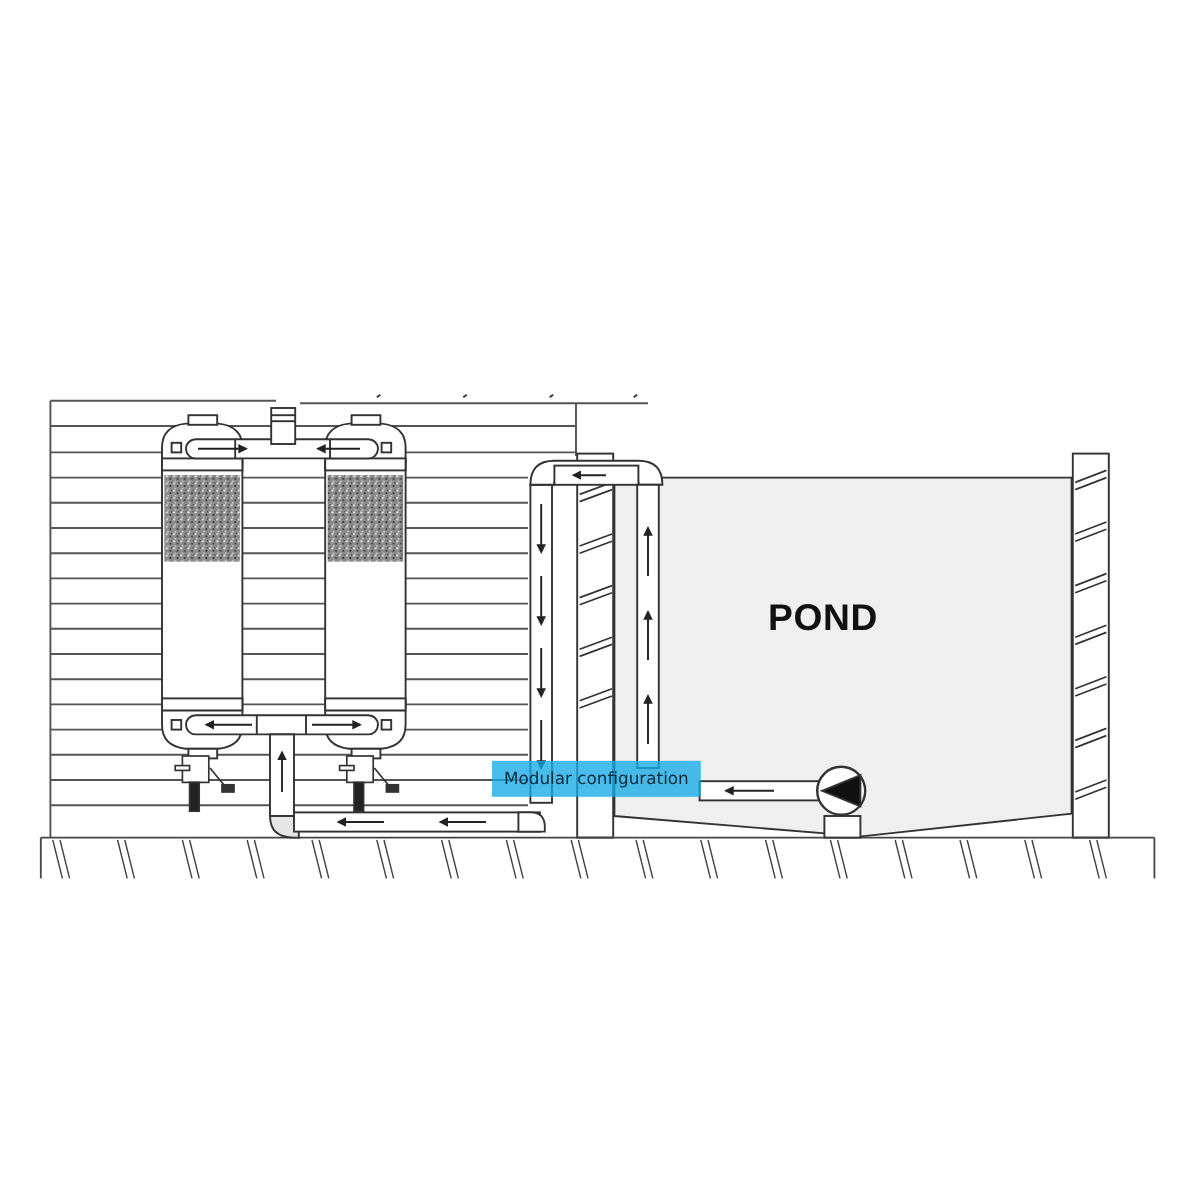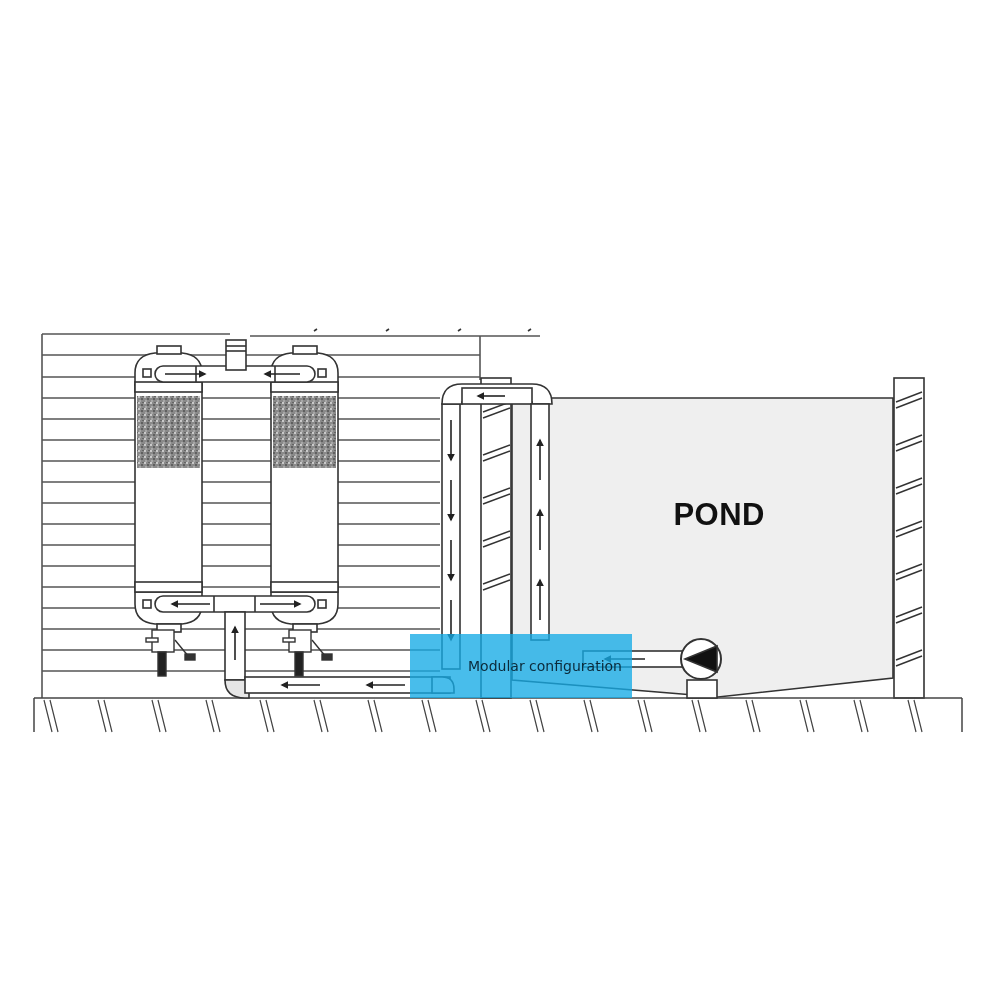"POND" .pond-label { text-align: right -> left }
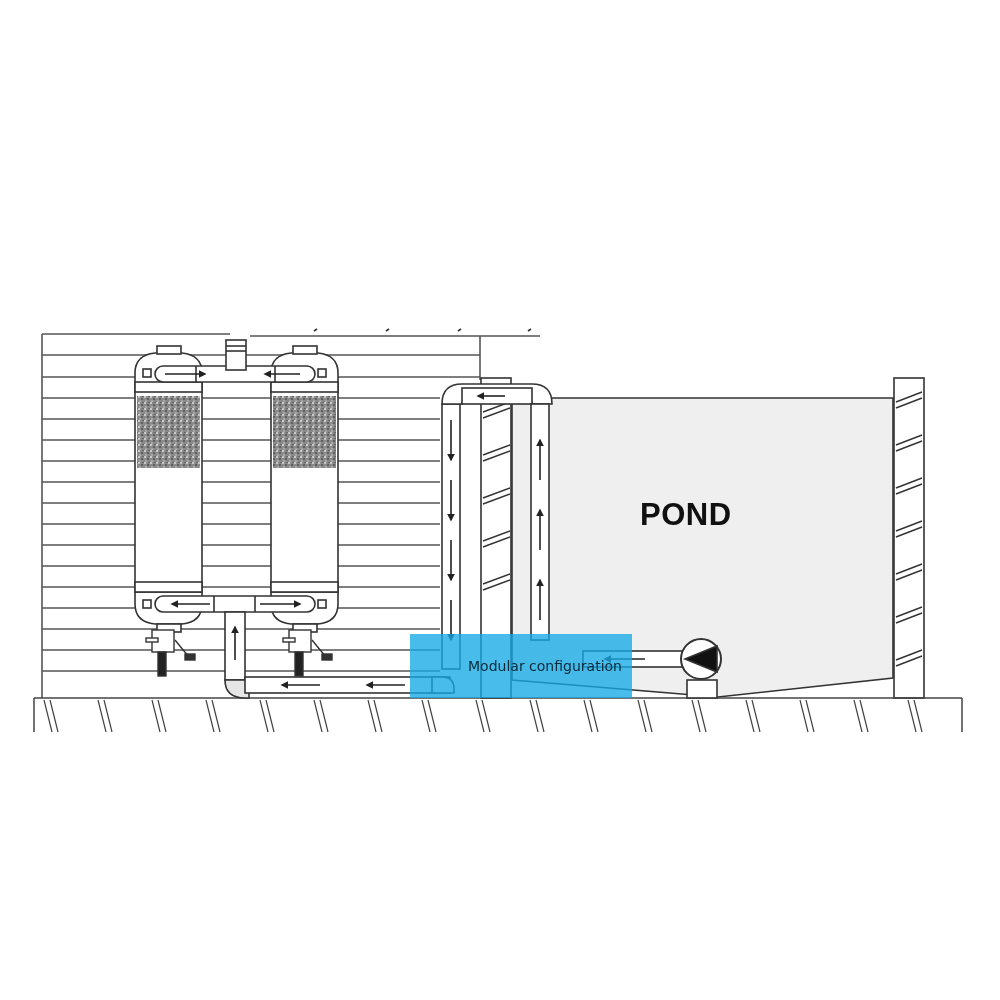"Modular configuration" .caption-box { height: 64px -> 30px; padding-left: 48px -> none }
